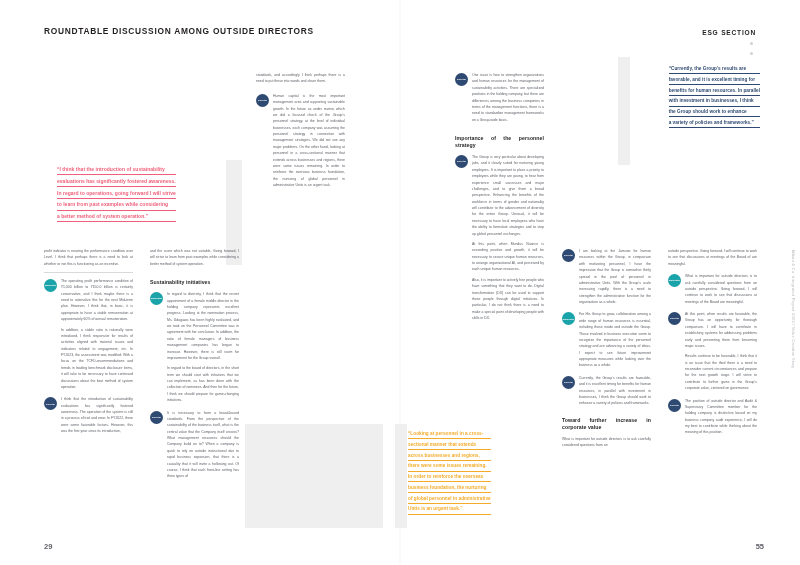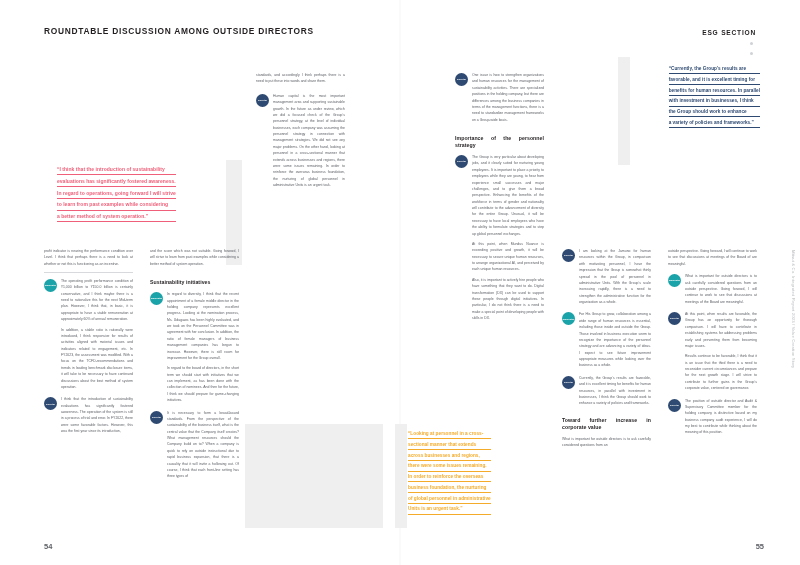"54" div.pg { text: 54 -> 29 }
